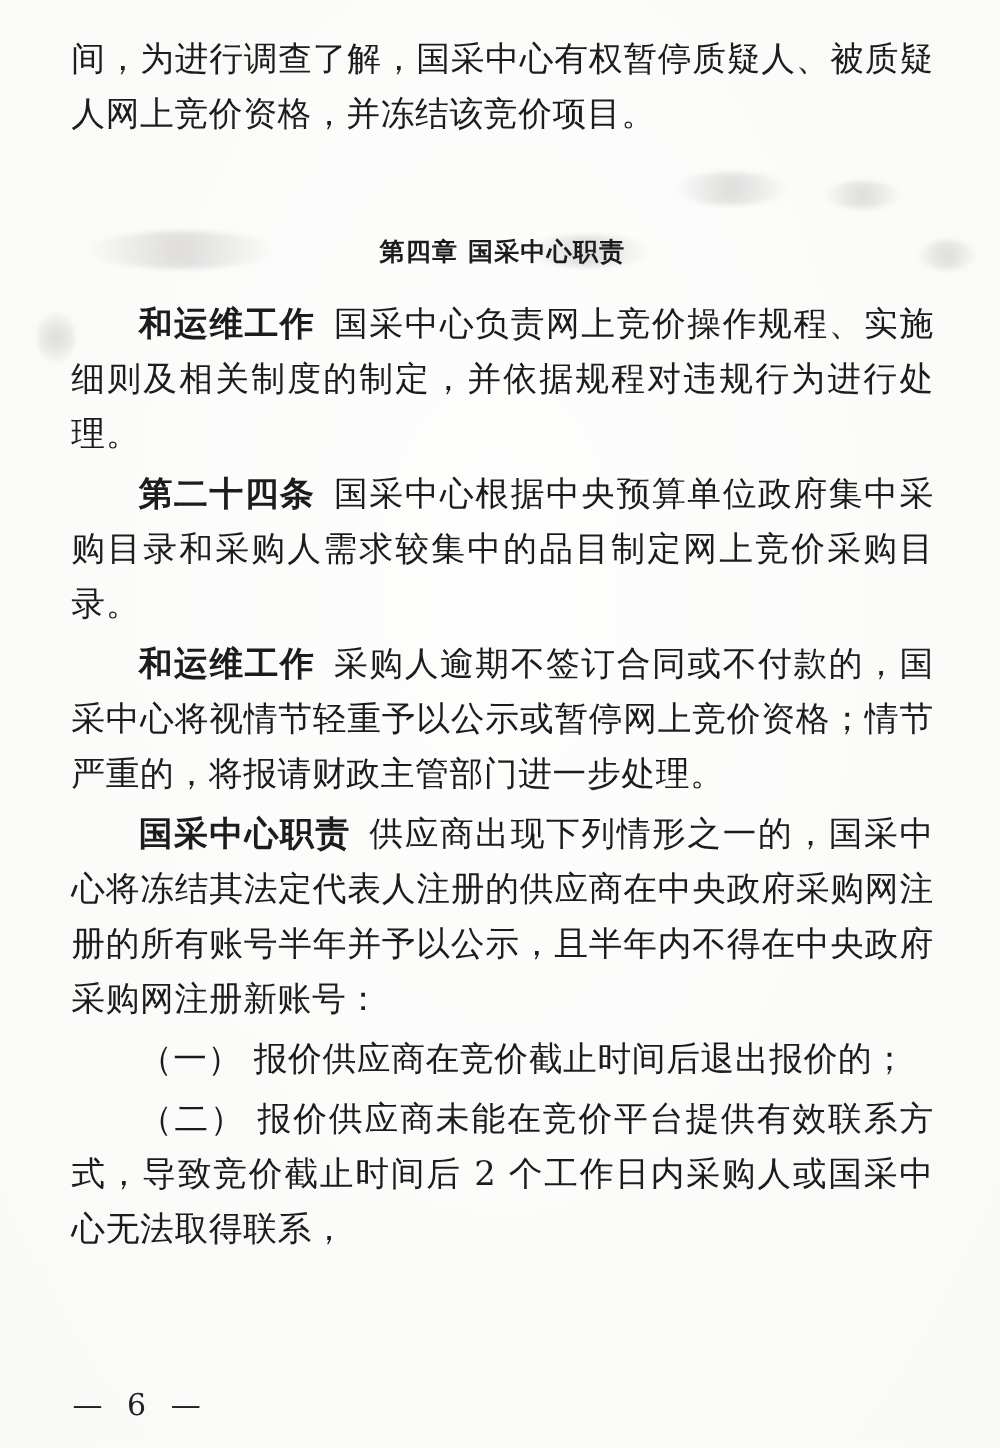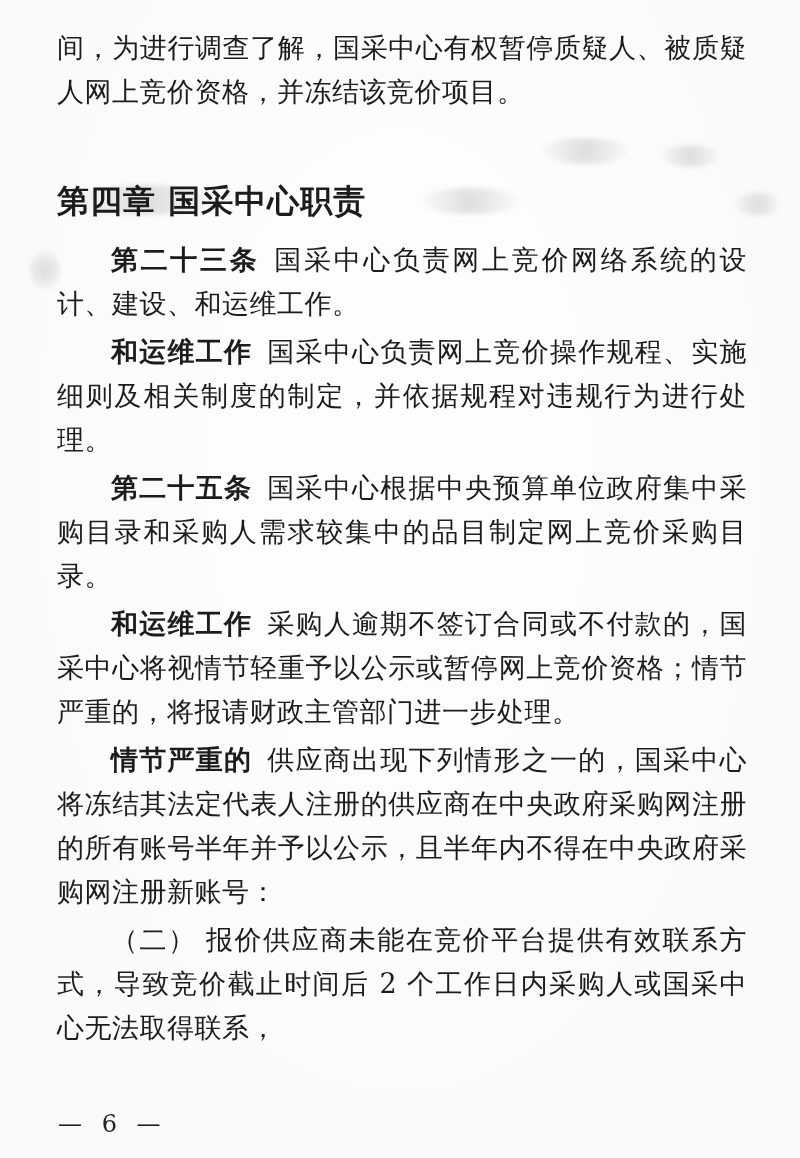"第四章 国采中心职责" .chapter-heading { font-size: 32px -> 20px; text-align: left -> center }
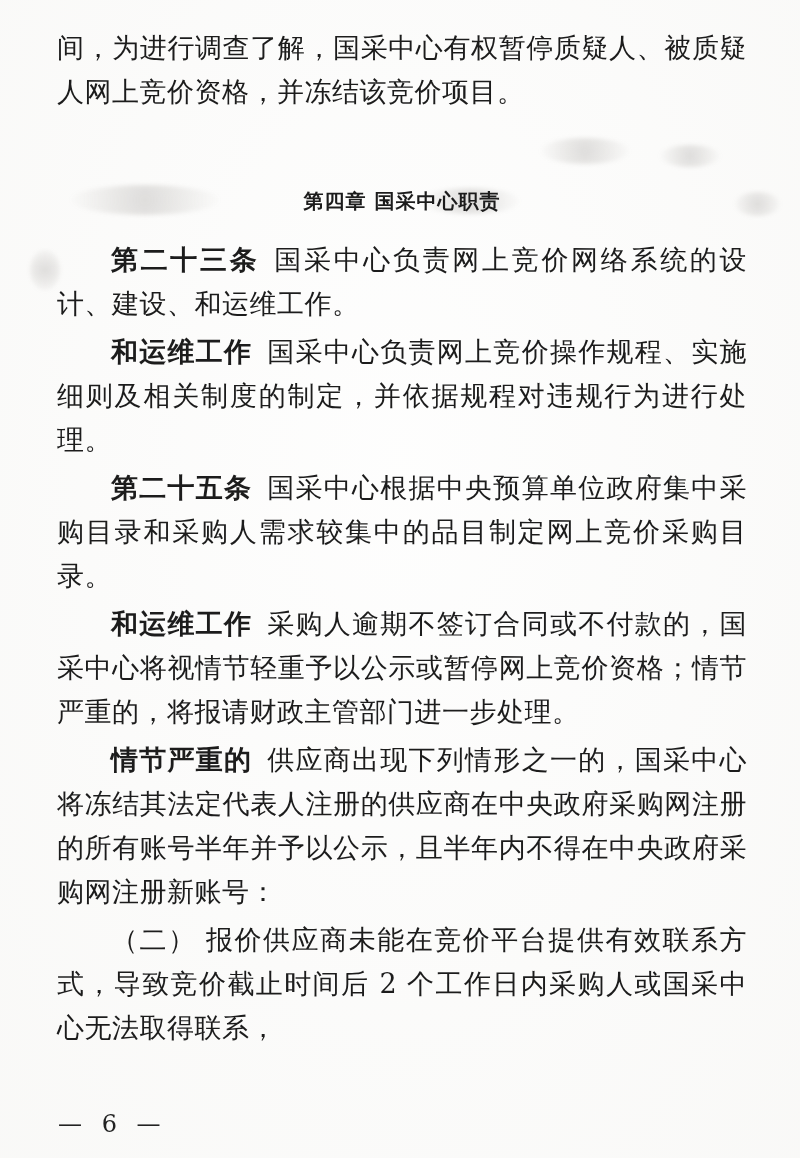"第二十三条 国采中心负责网上竞价网络系统的设计、建设、和运维工作。" p.article { html: <p> <span>第二十三条</span><span>国采中心负责网上竞价网络系统的设计、建设、和运维工作。</span> </p> -> none }
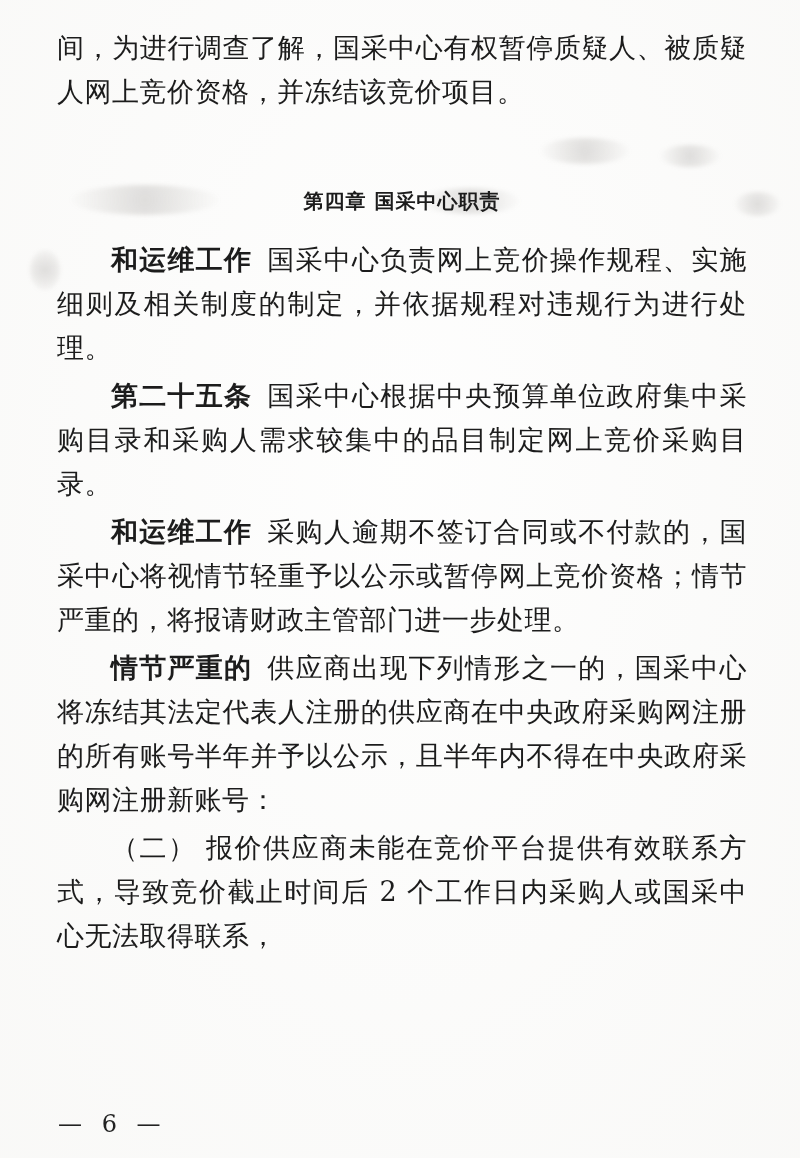"第二十五条" span.article-label { text: 五 -> 四 }
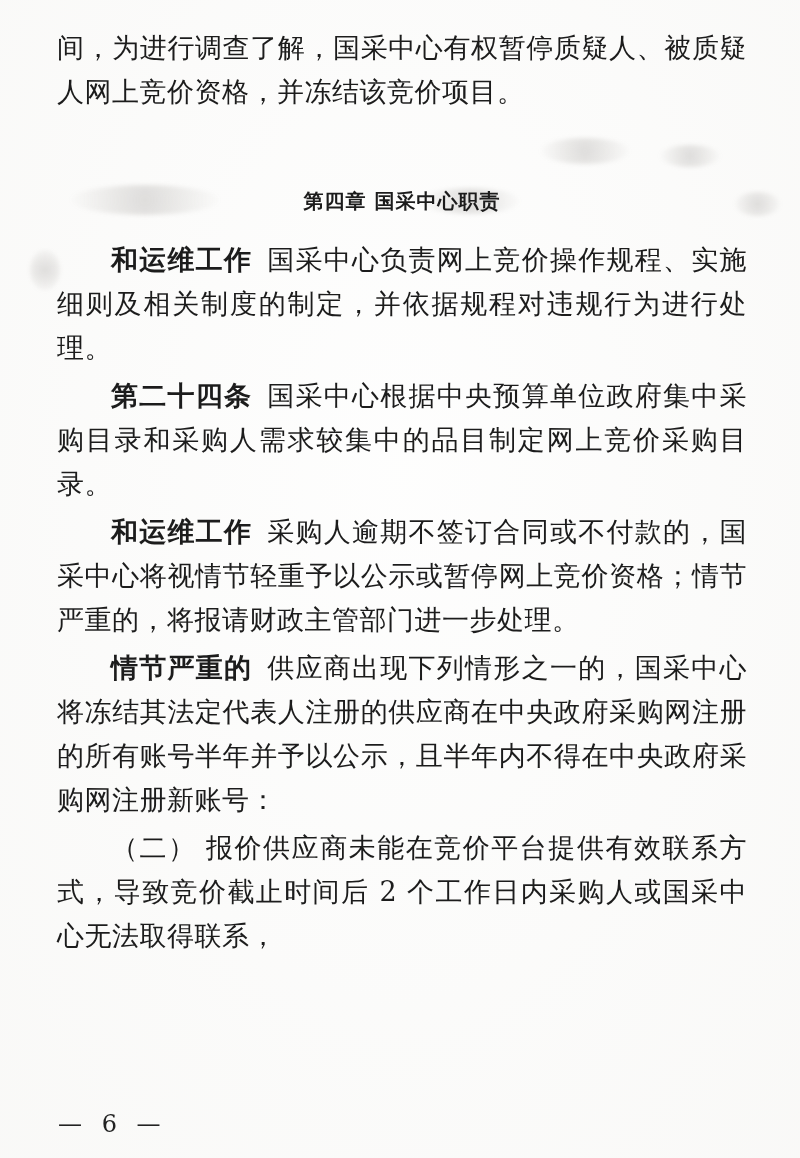"情节严重的" span.article-label { text: 情节严重的 -> 国采中心职责 }
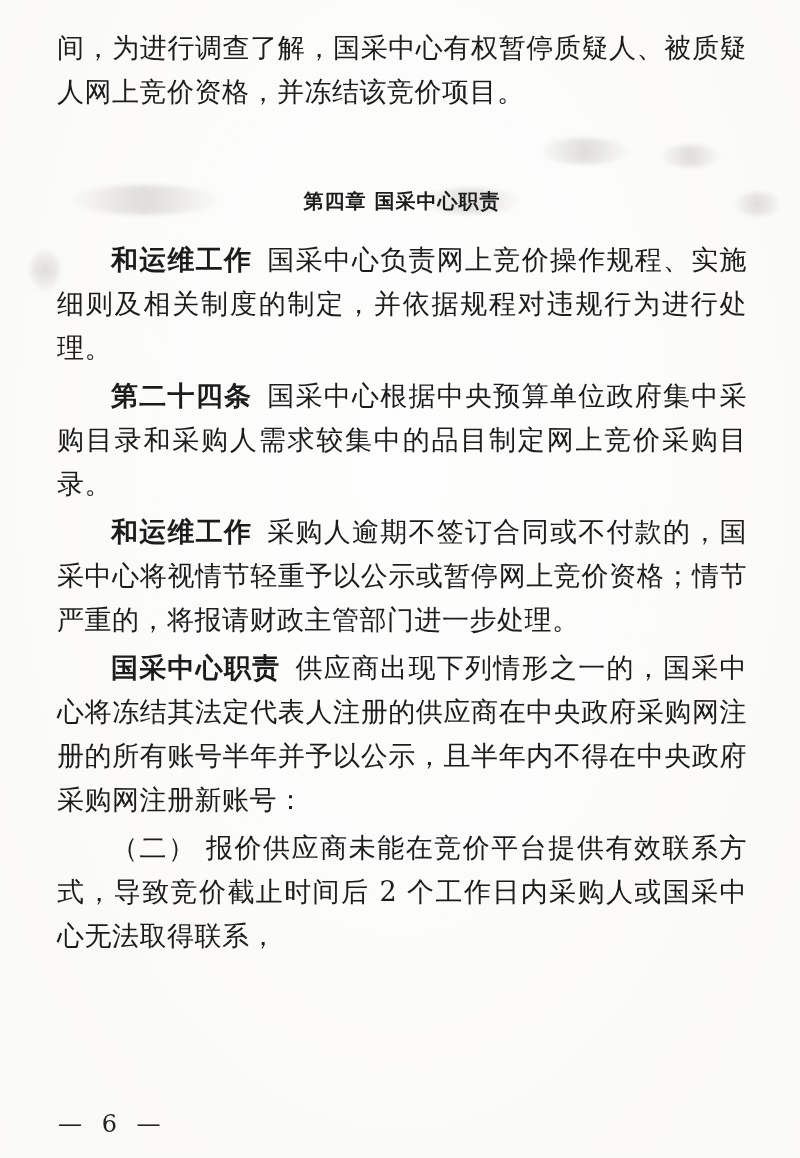"（一） 报价供应商在竞价截止时间后退出报价的；" p.list-item { html: none -> <p> <span>（一）</span><span>报价供应商在竞价截止时间后退出报价的；</span> </p> }
